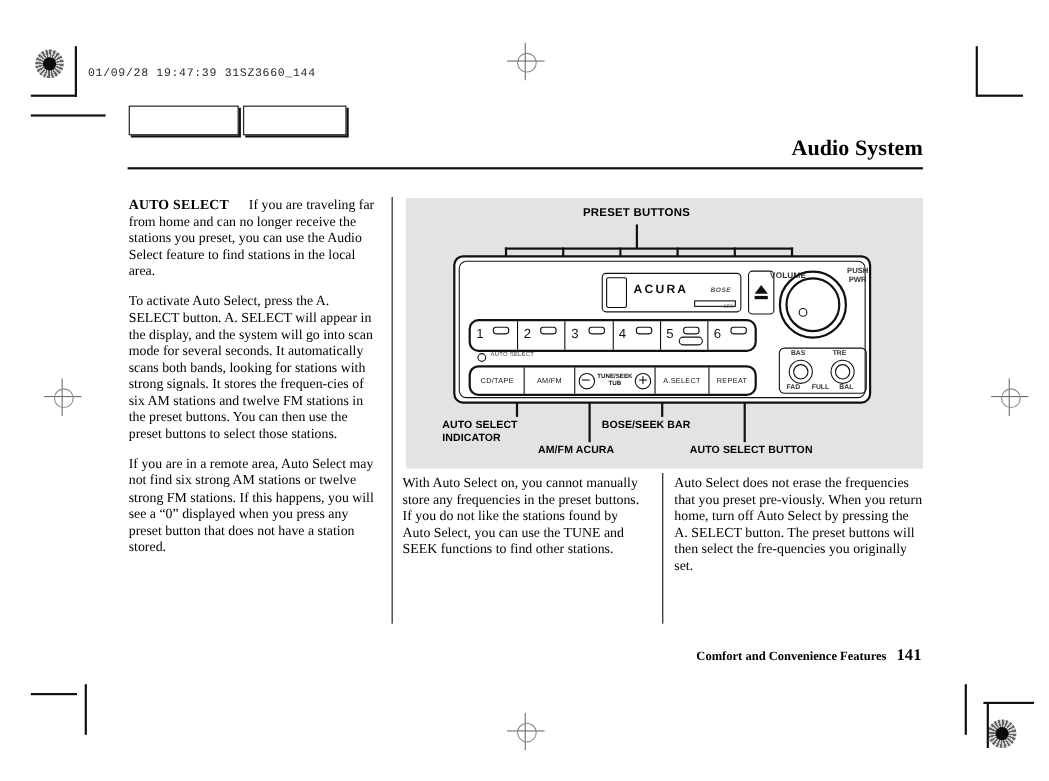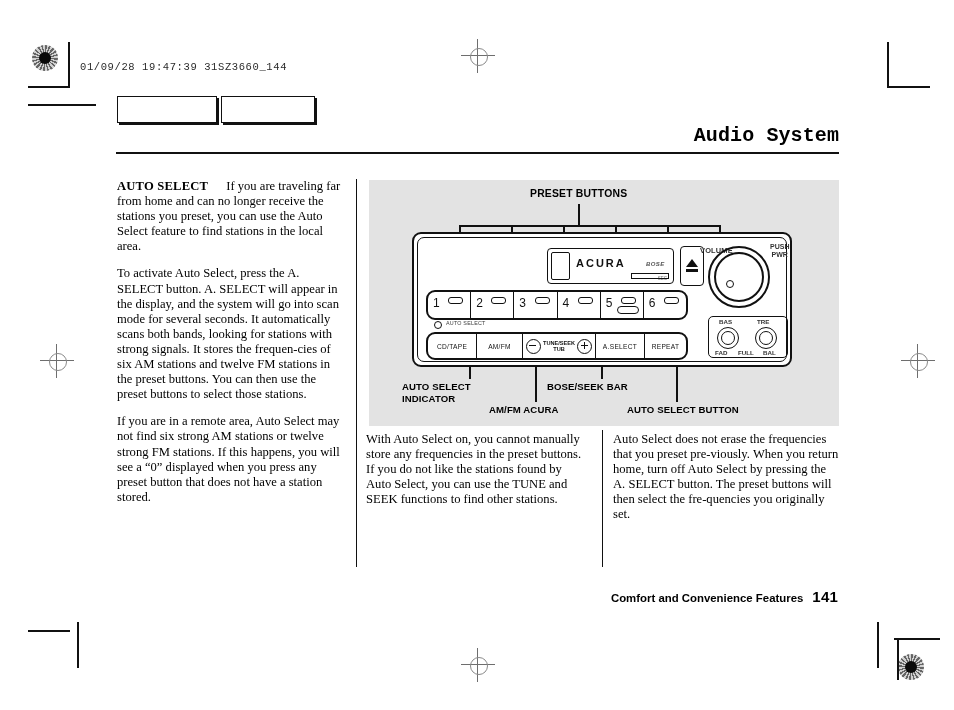"Audio System" .chapter-title { font-family: Liberation Mono, monospace -> Liberation Serif, serif }
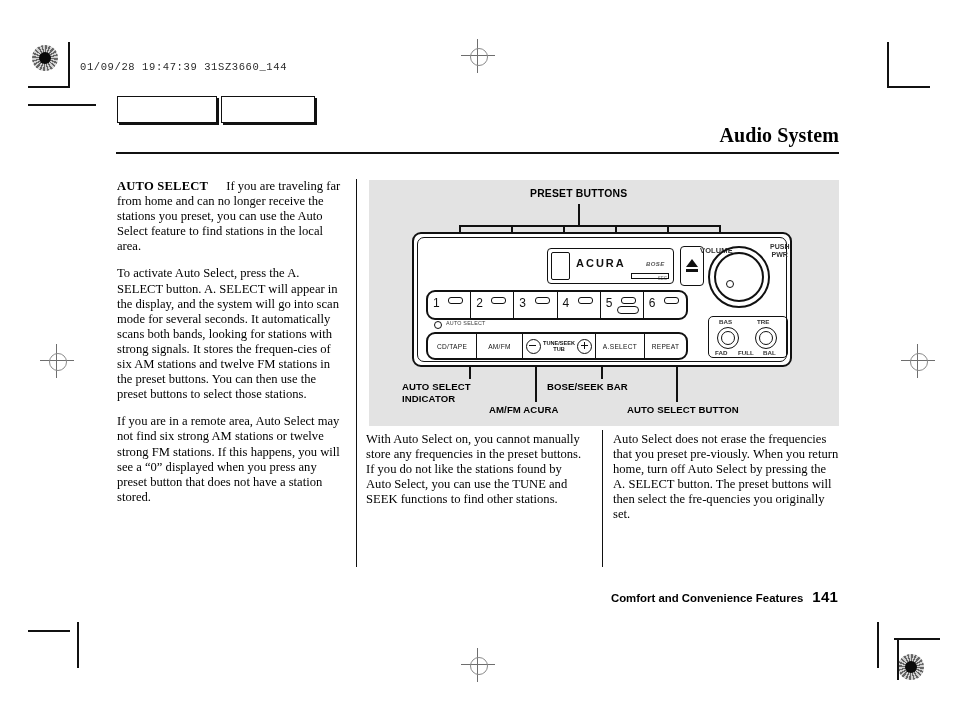"If you are traveling far" span { text: Auto -> Audio }
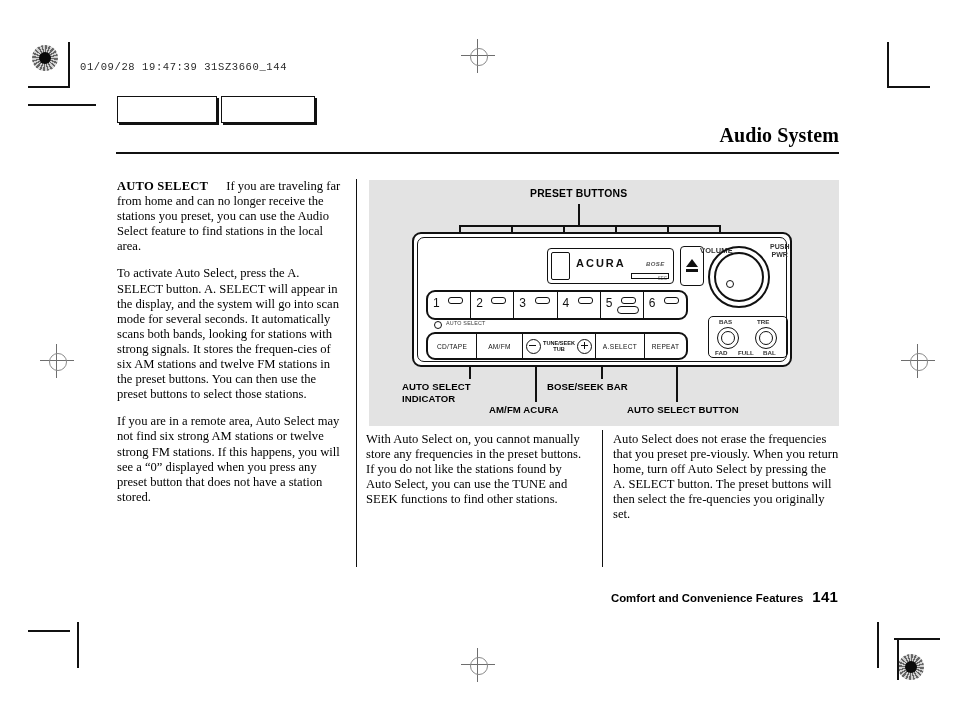"Comfort and Convenience Features 141" .footer { font-family: Liberation Sans, sans-serif -> Liberation Serif, serif }
